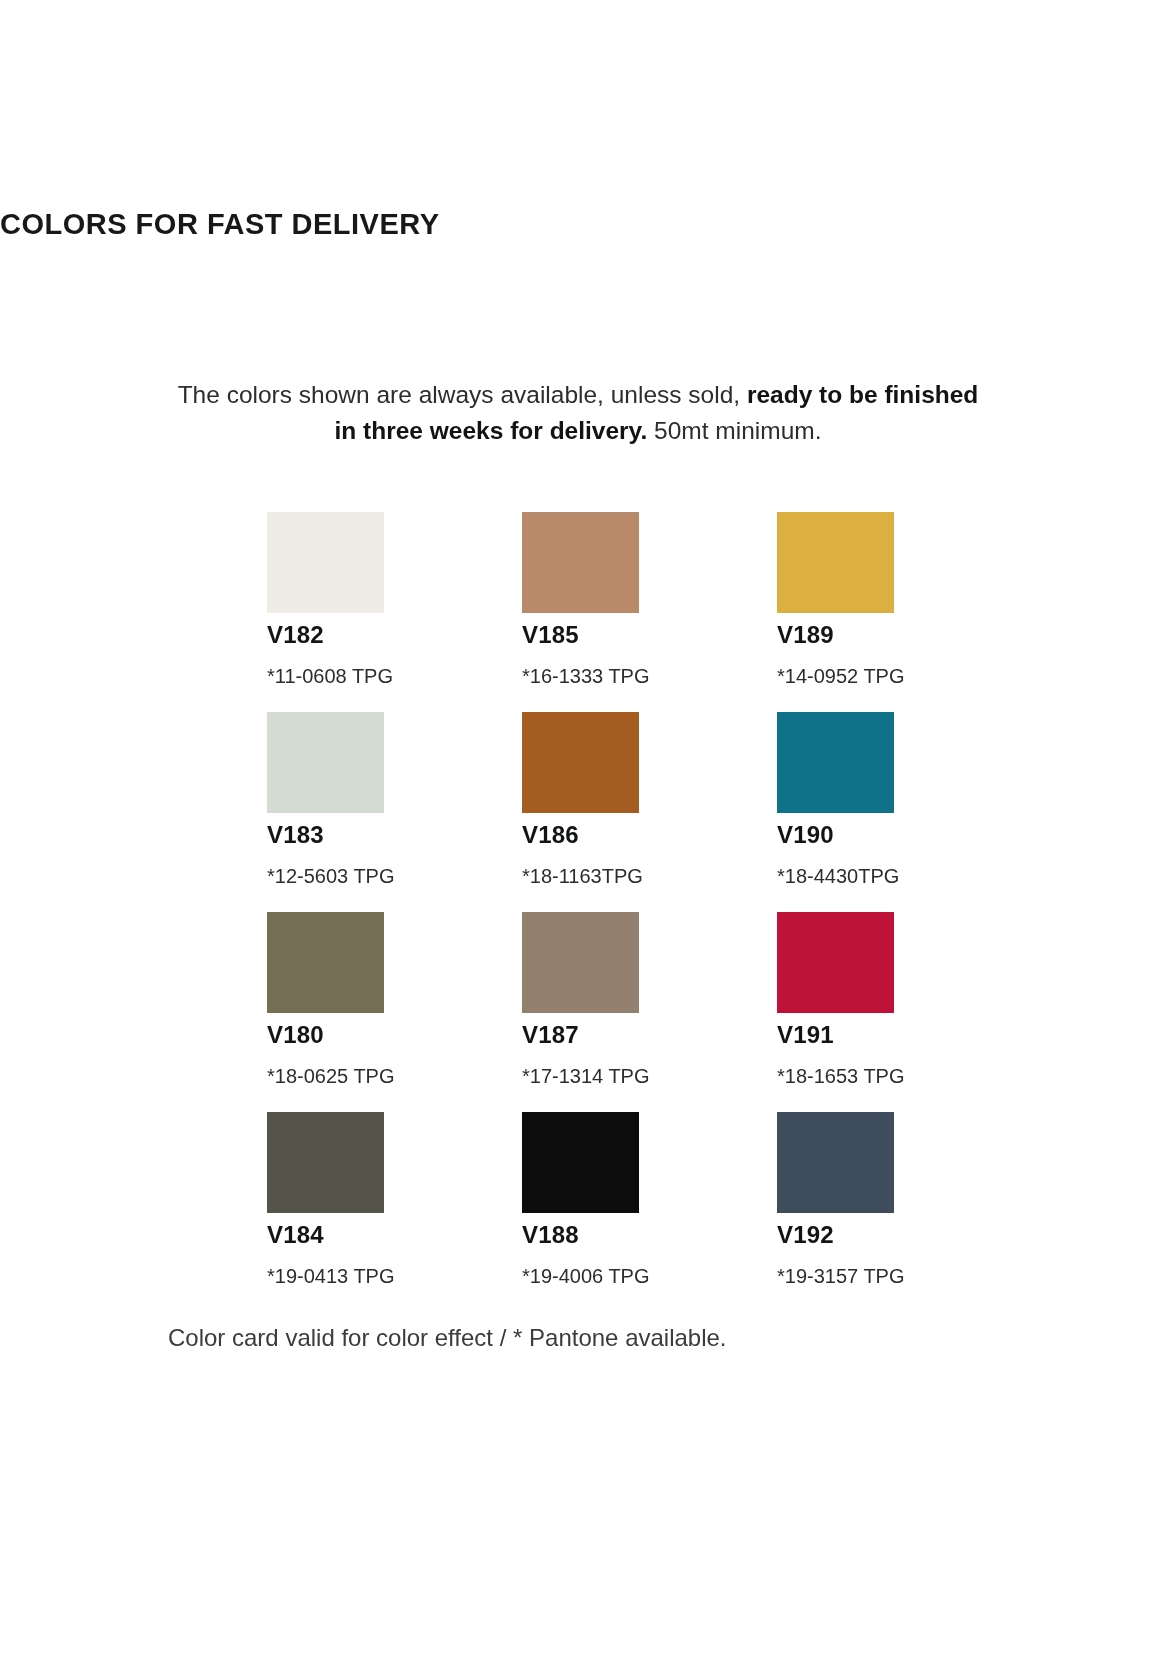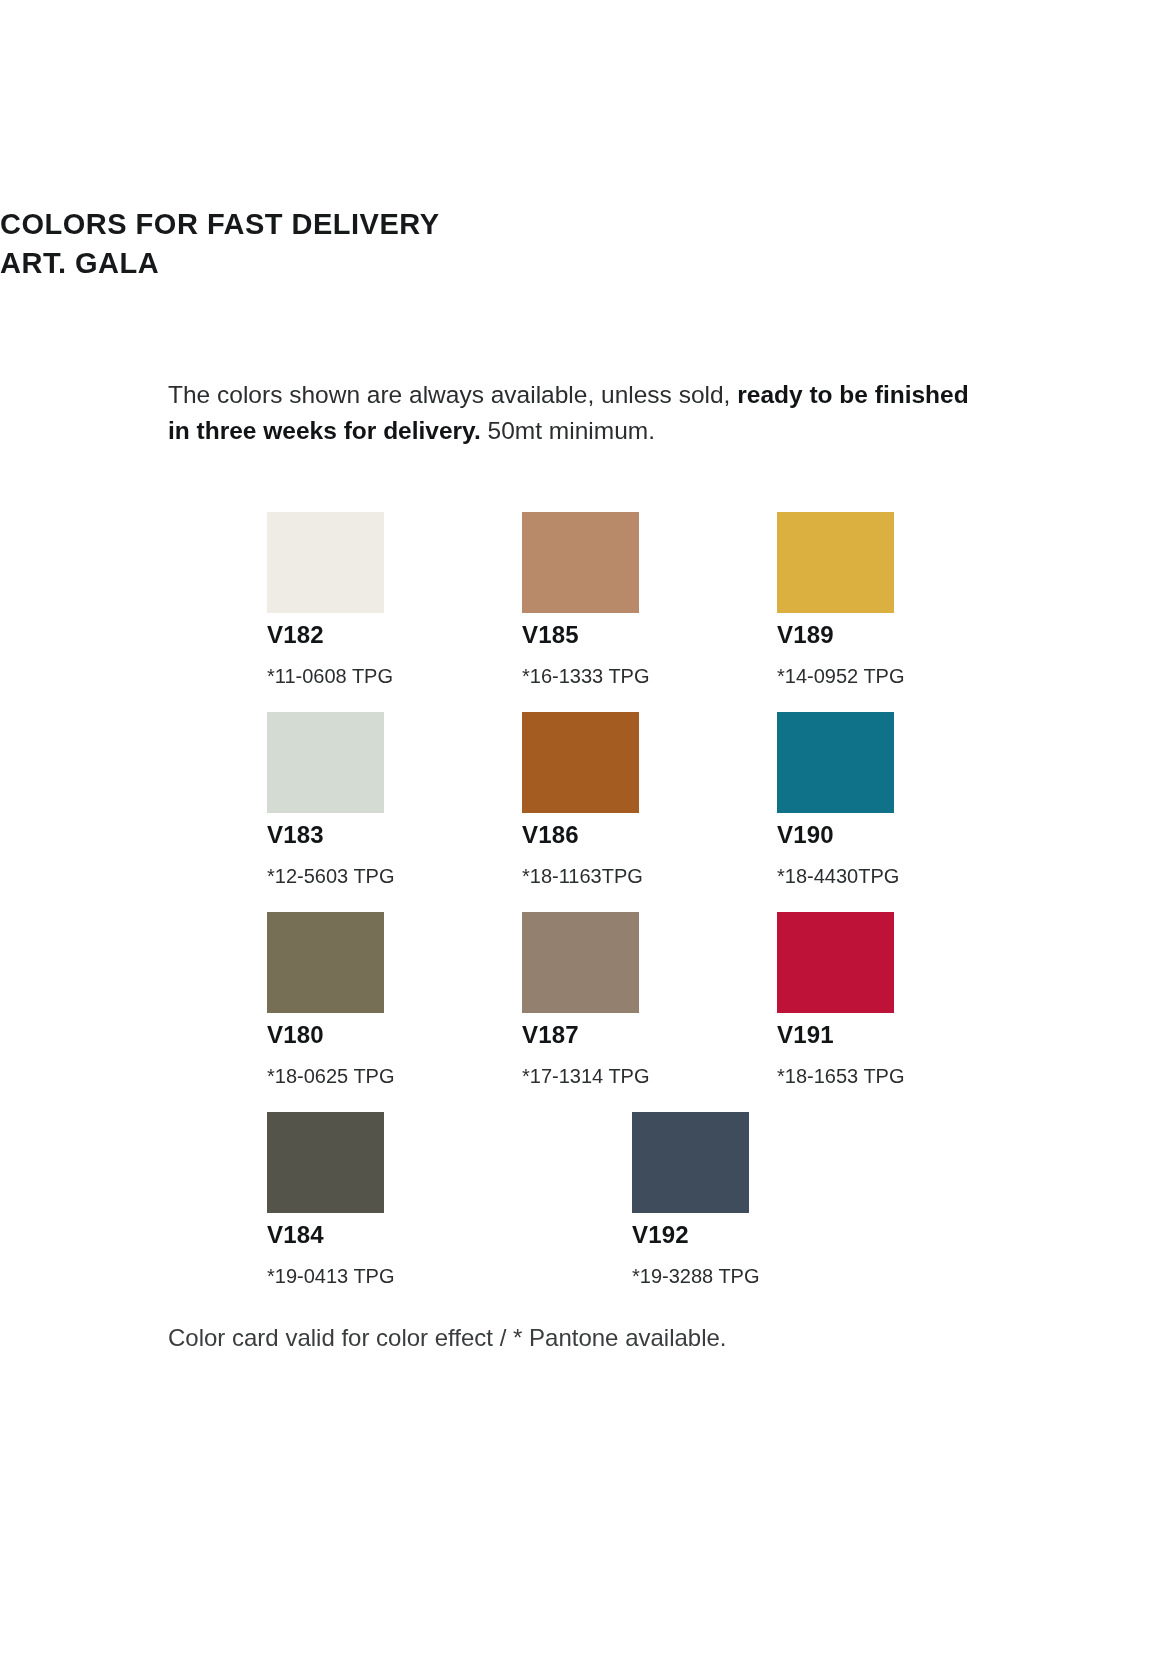"ART. GALA" div.title-line { html: <div>ART. GALA</div> -> none }
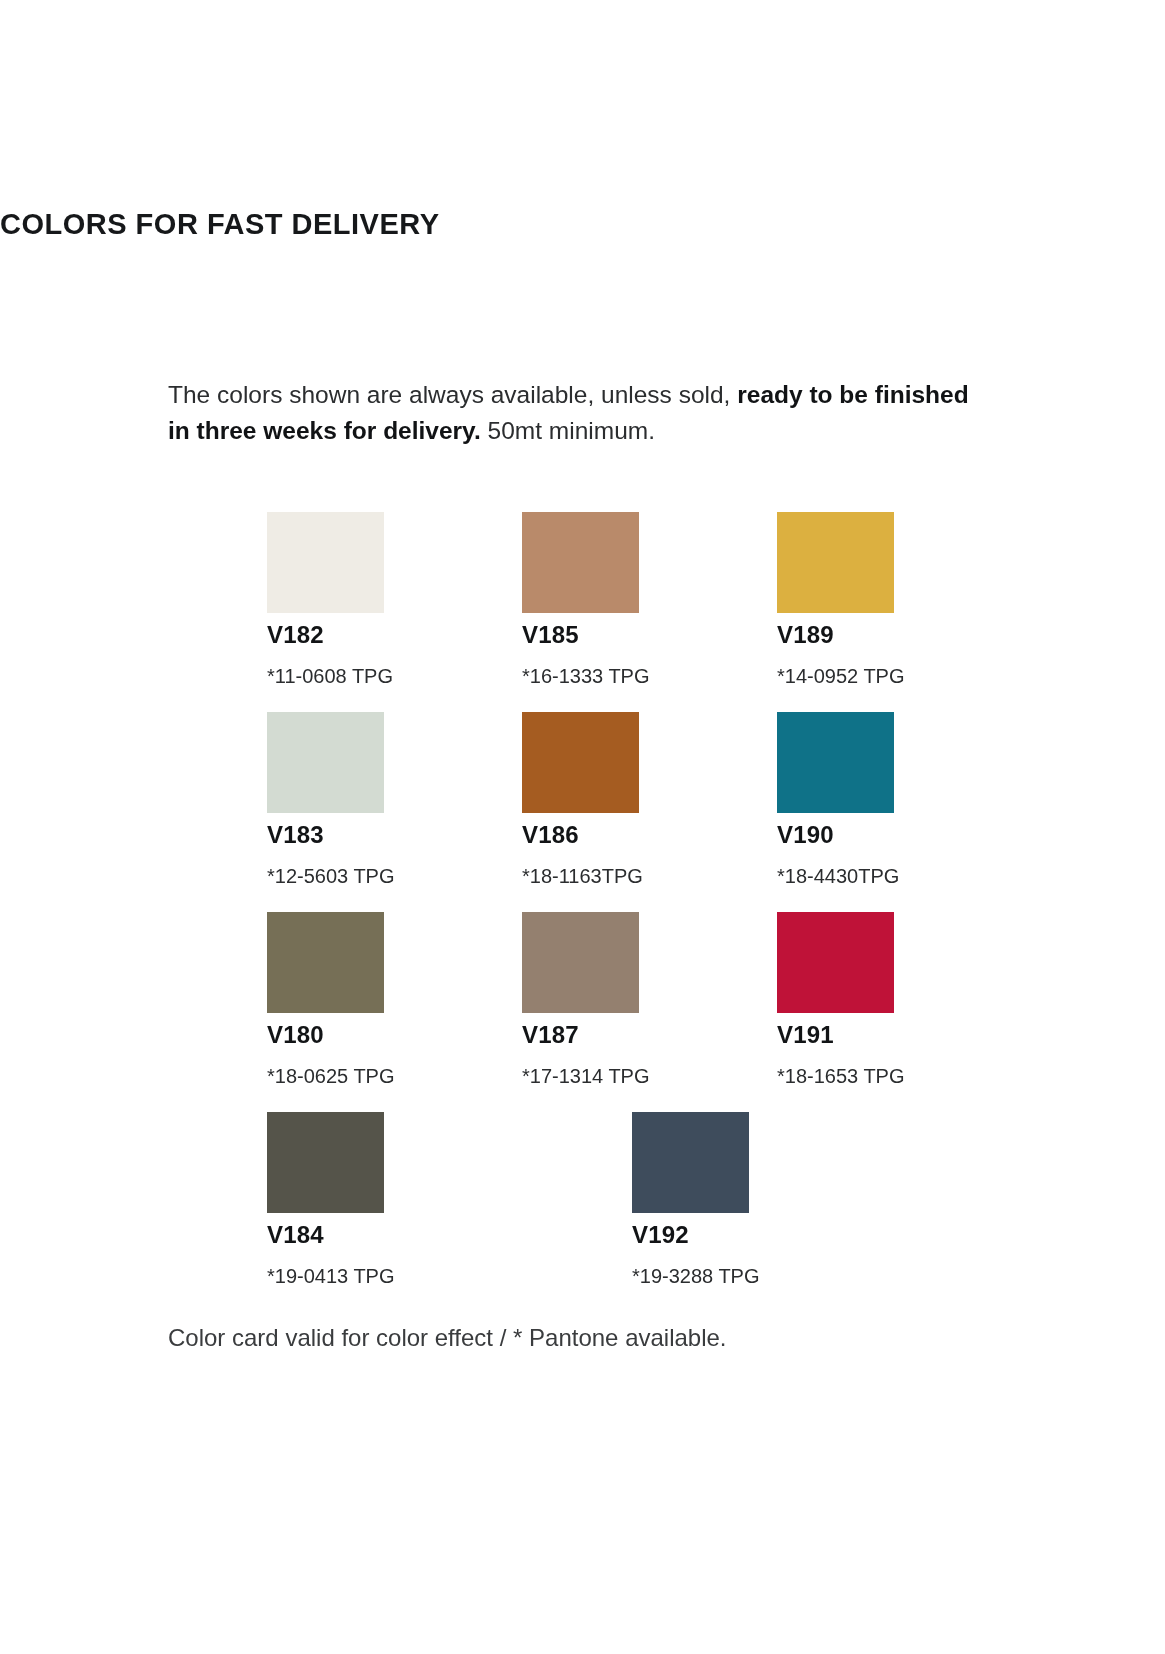"The colors shown are always" .intro { text-align: none -> center }
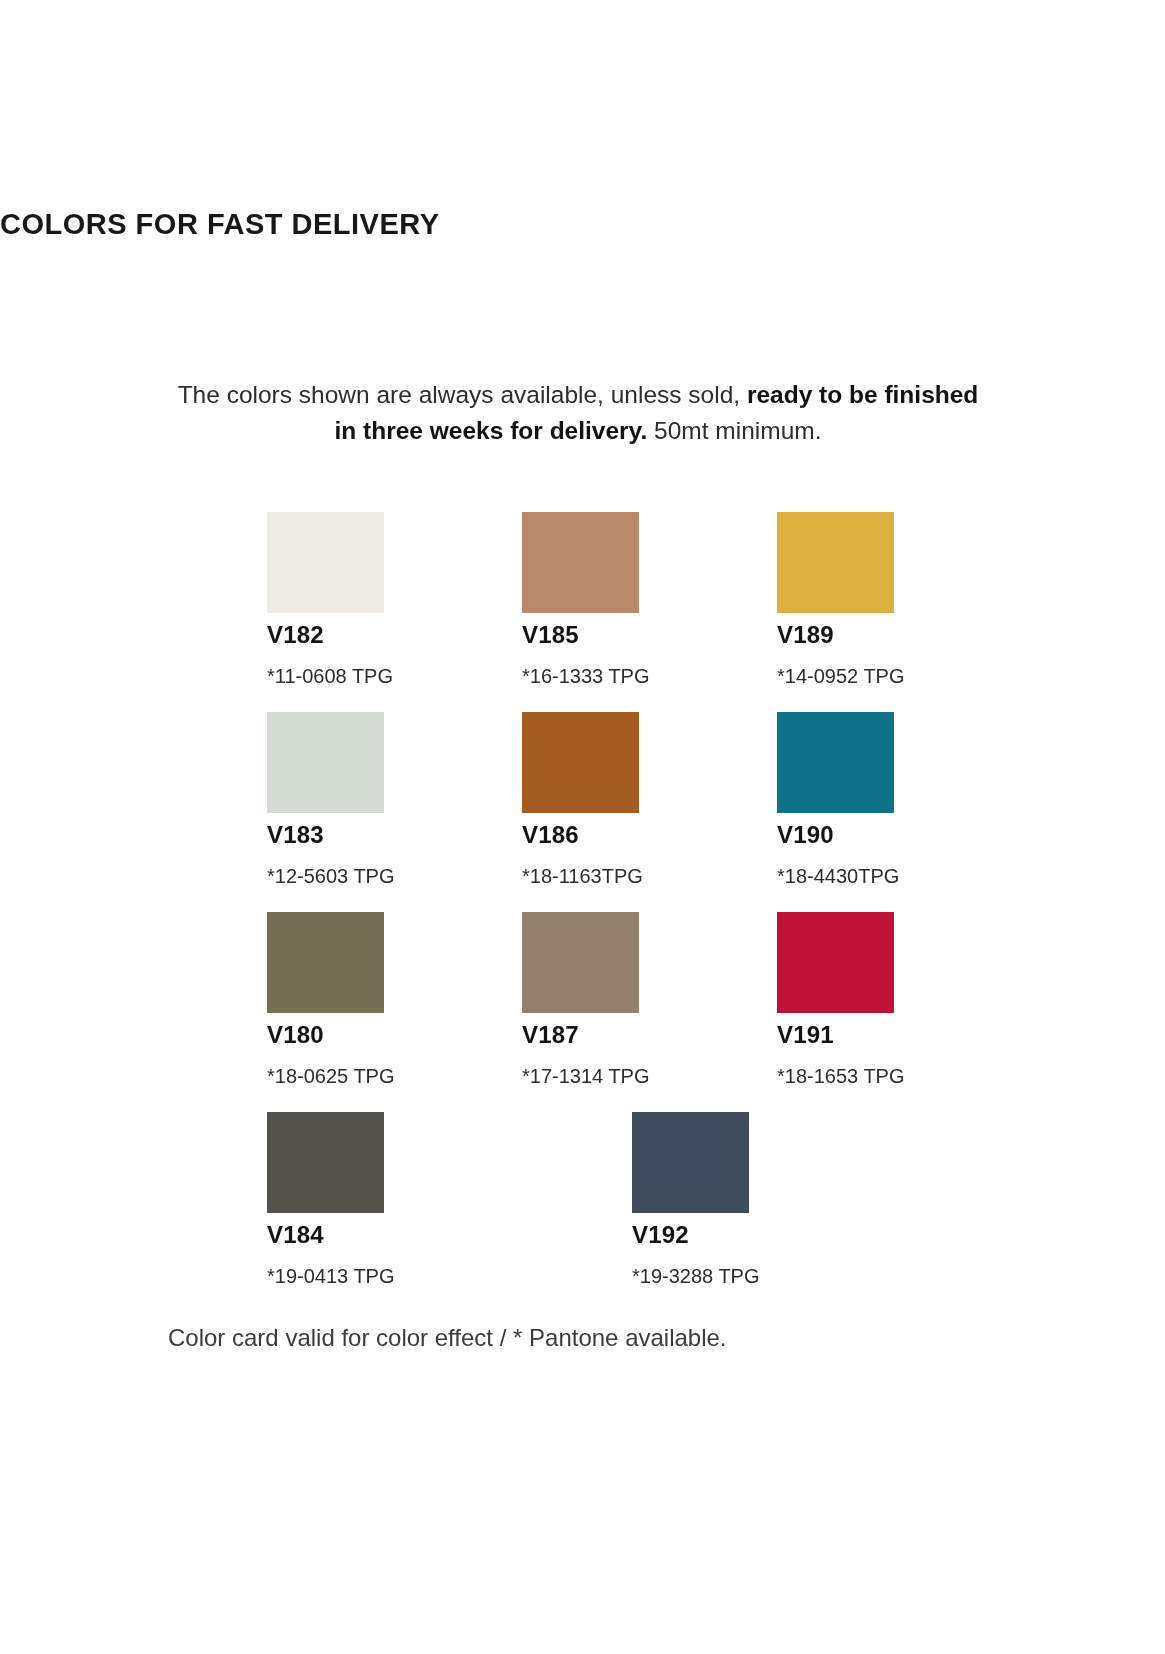"V188" div.cell { html: none -> <div> <span></span> <div>V188</div> <div>*19-4006 TPG</div> </div> }
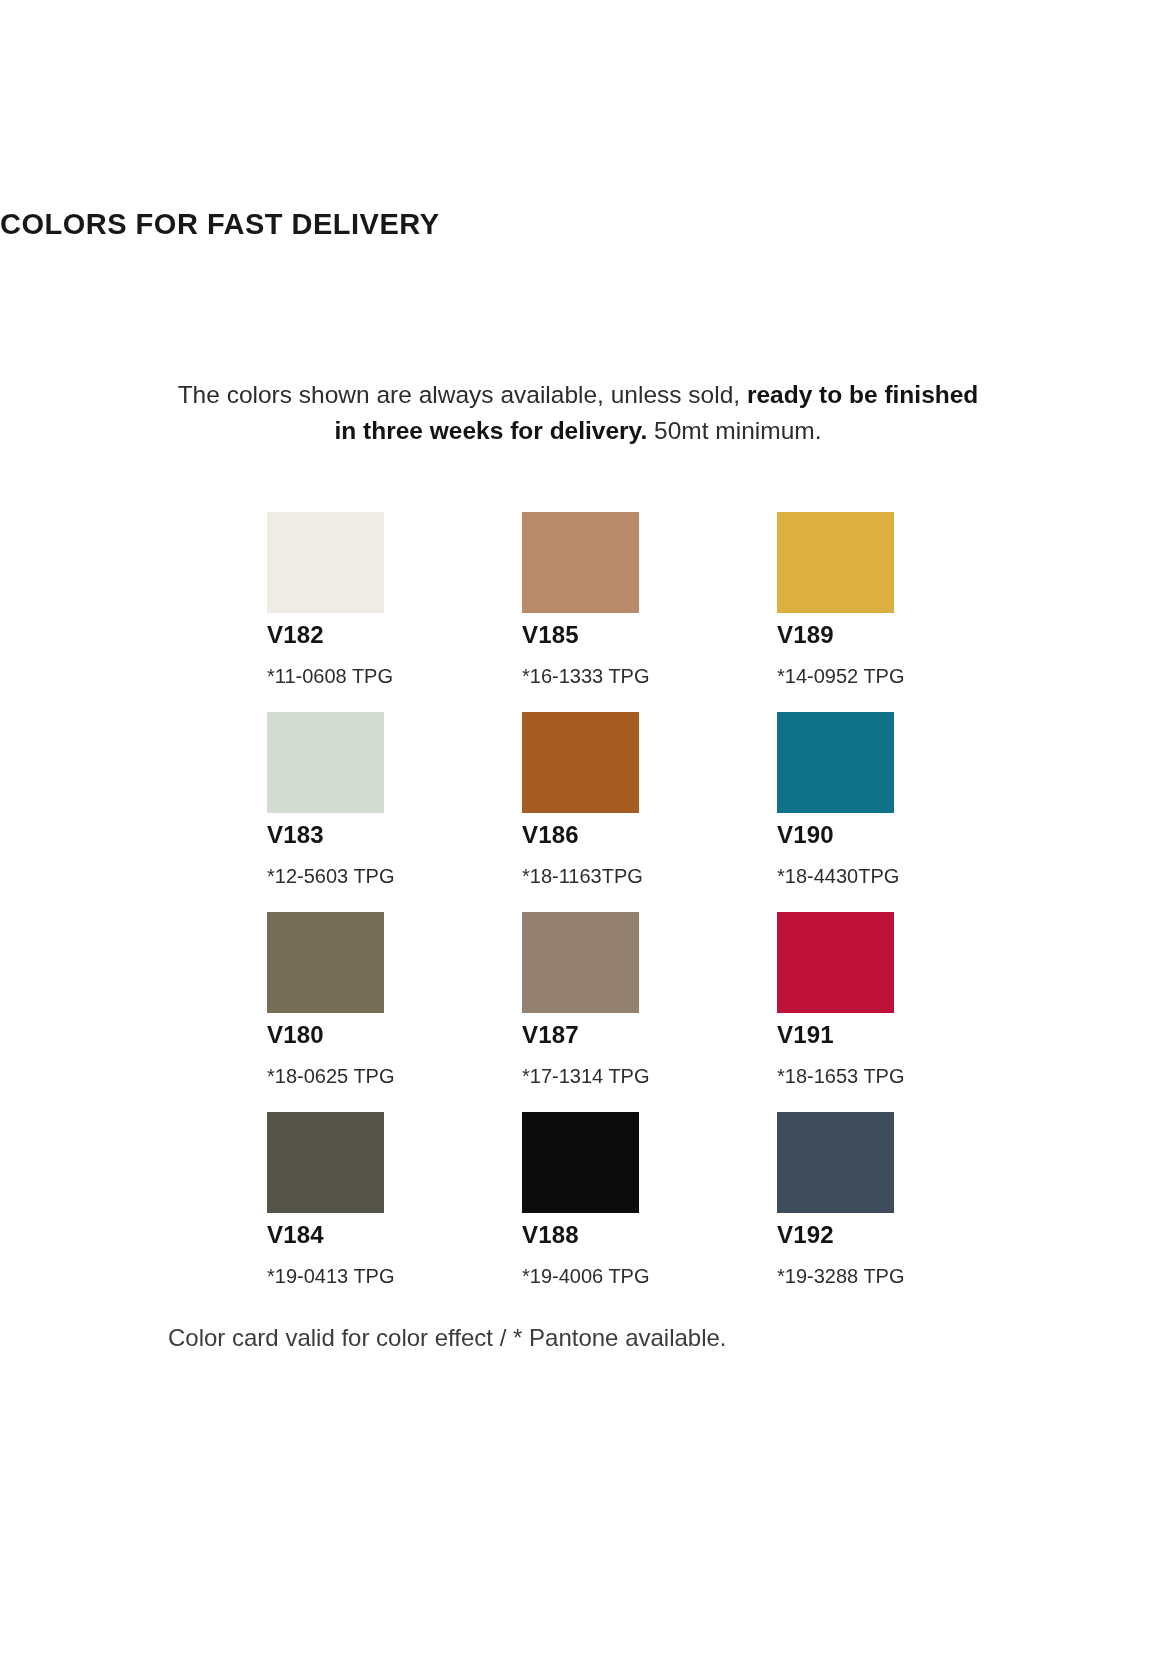"*19-3288 TPG" div.cell-ref { text: 19-3288 -> 19-3157 }
